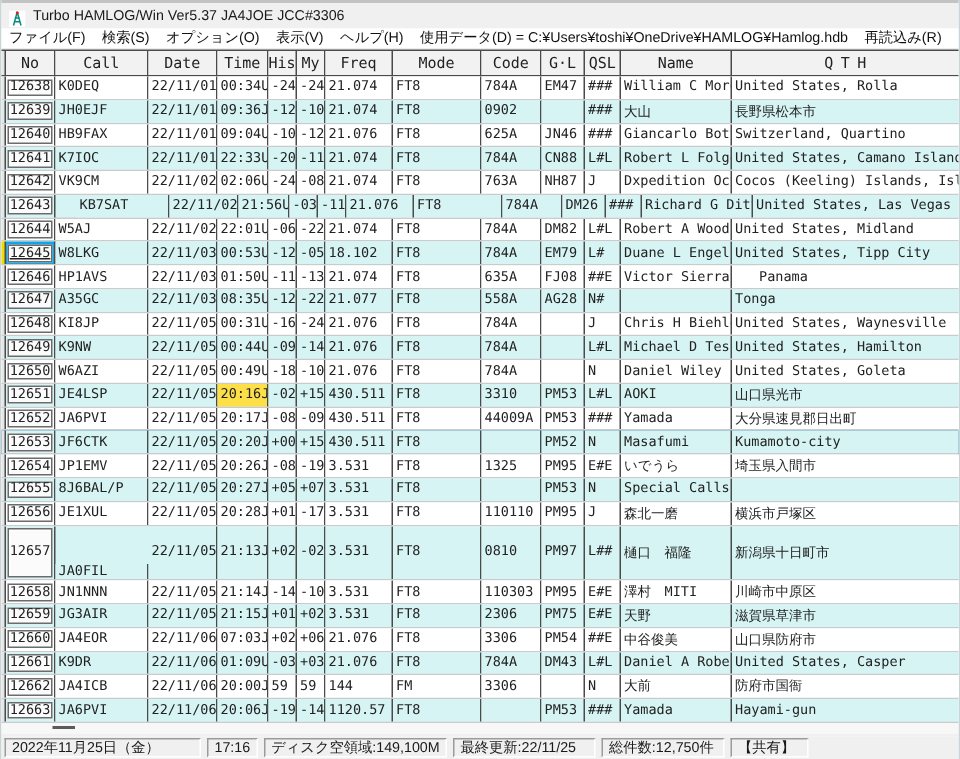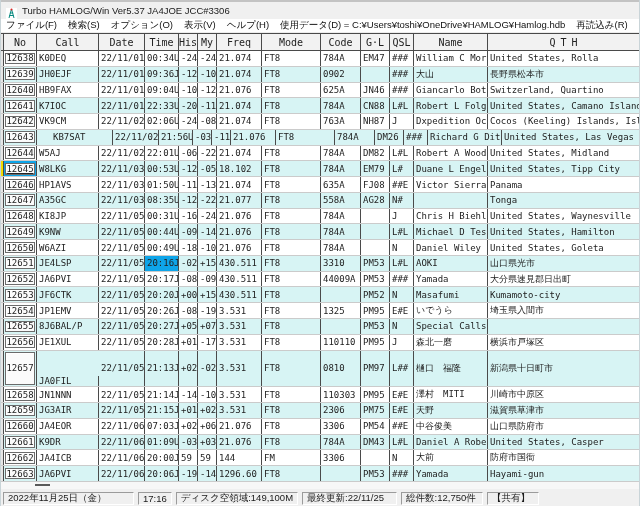"Panama" div.cell { margin-left: none -> 16px }
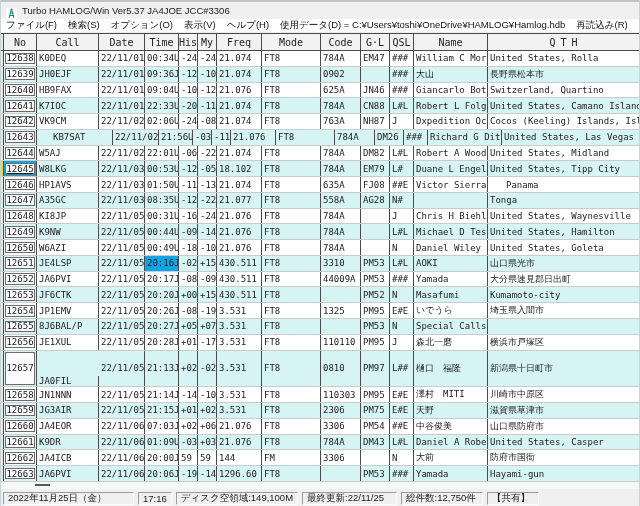"20:16J" div.cell { background: #0ea5e9 -> #fde047 }
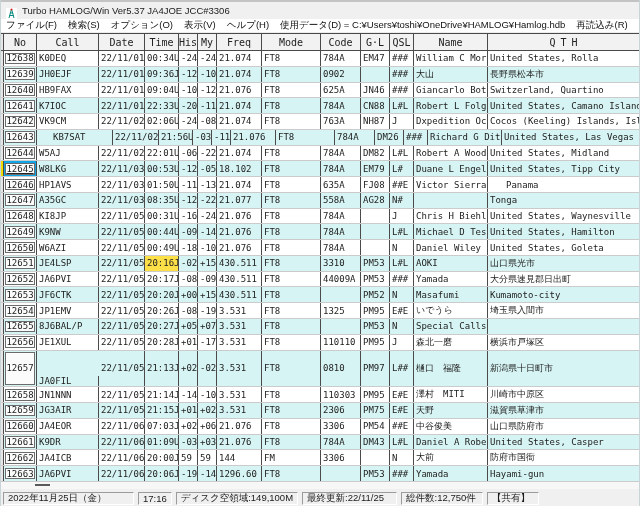"1296.60" div.cell { text: 1296.60 -> 1120.57 }
